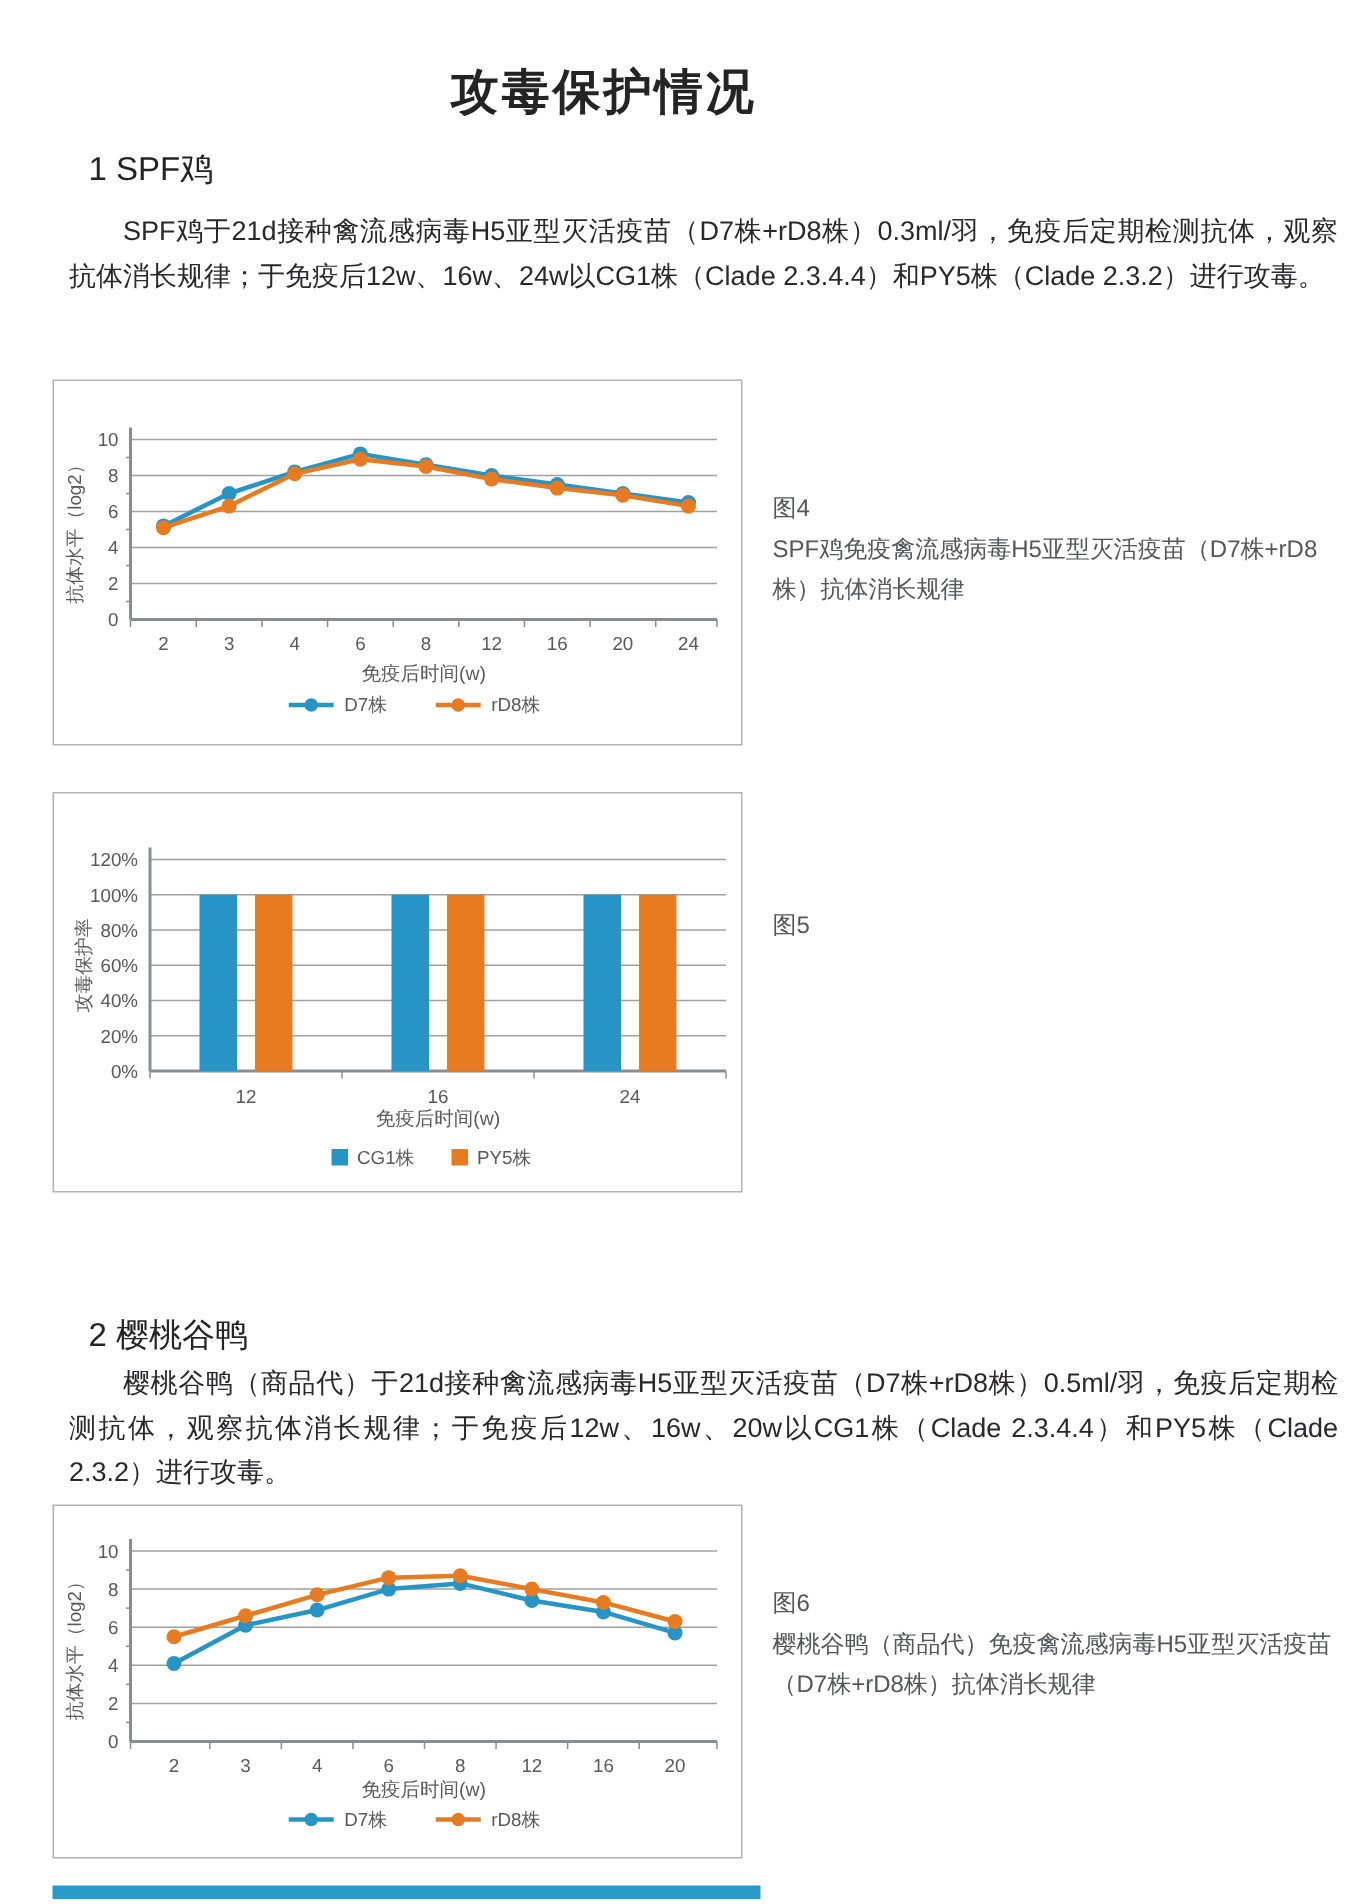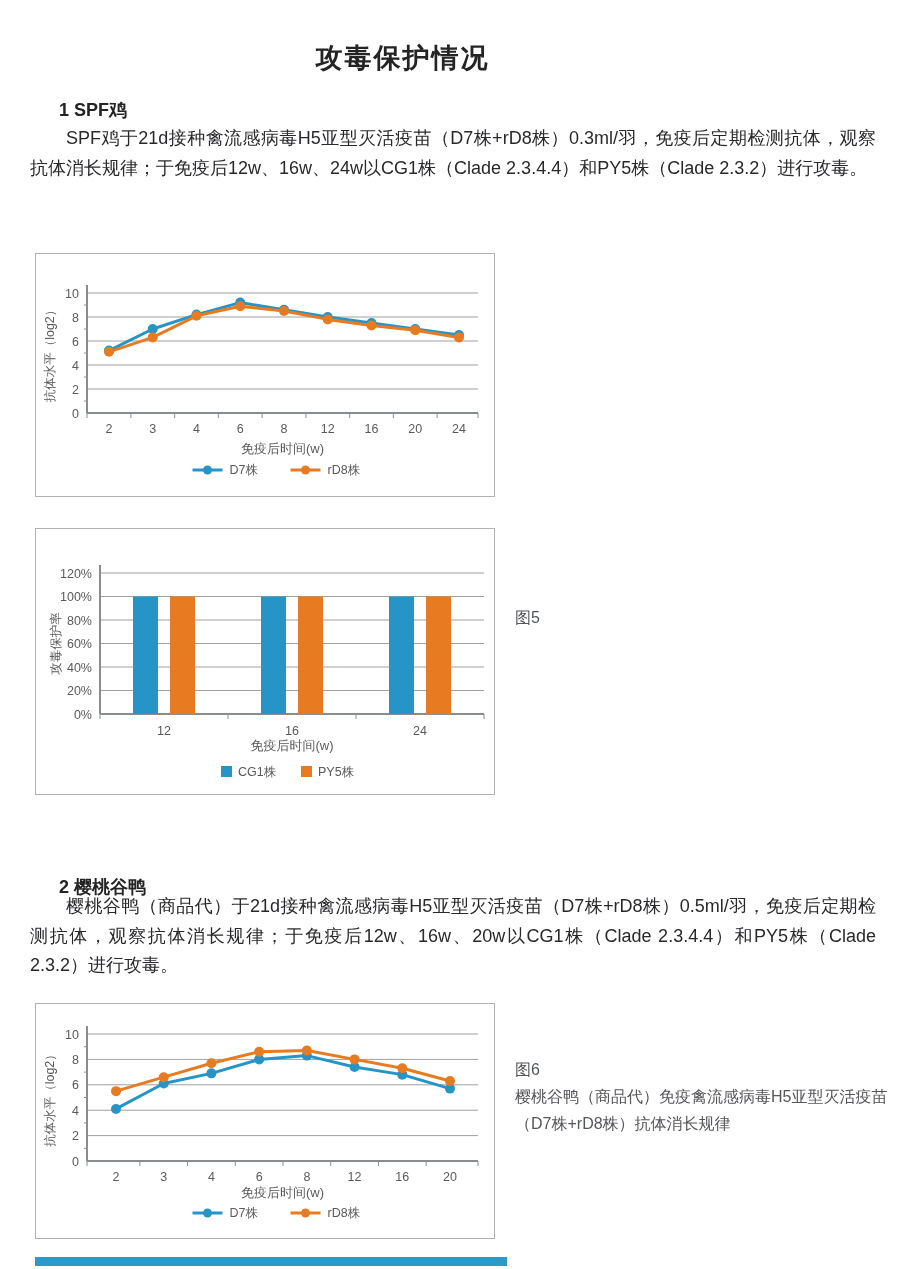"攻毒保护情况" .title { font-size: 27px -> 32px }
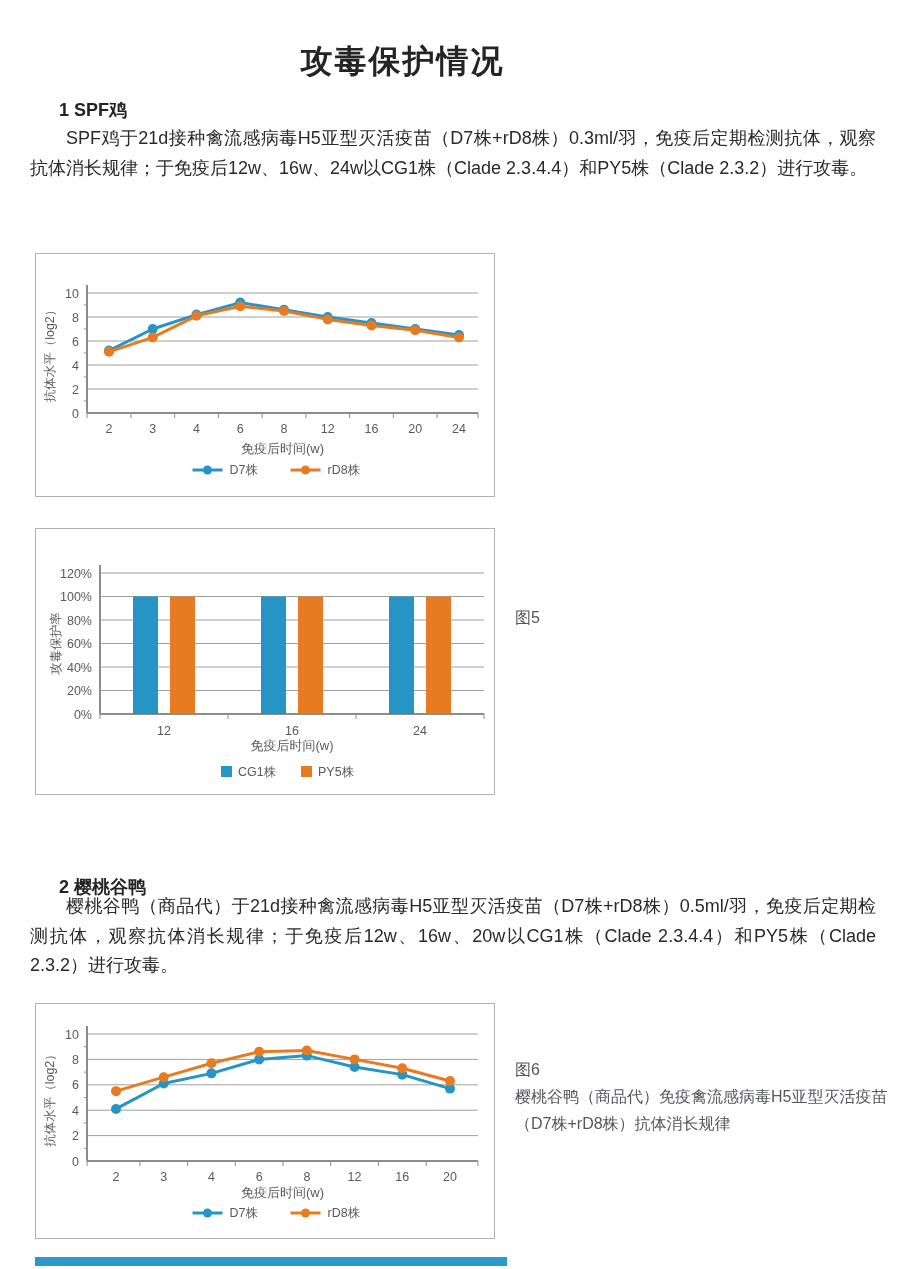"1 SPF鸡" .sec-heading { font-size: 18px -> 22px; font-weight: bold -> normal }
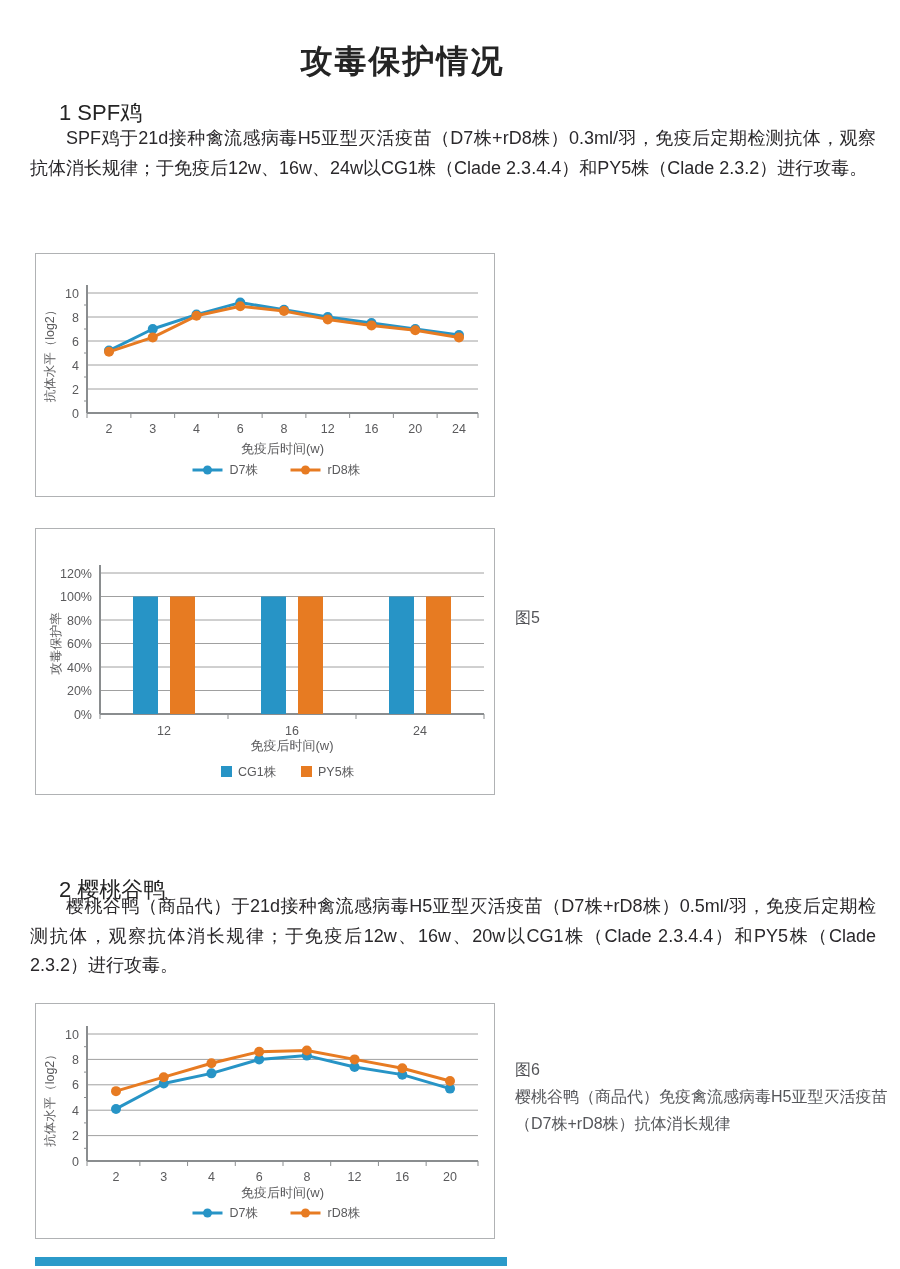"SPF鸡于21d接种禽流感病毒H5亚型灭活疫苗（D7株+rD8株）0.3ml/羽" .body-text { margin: 0 -> 16px }
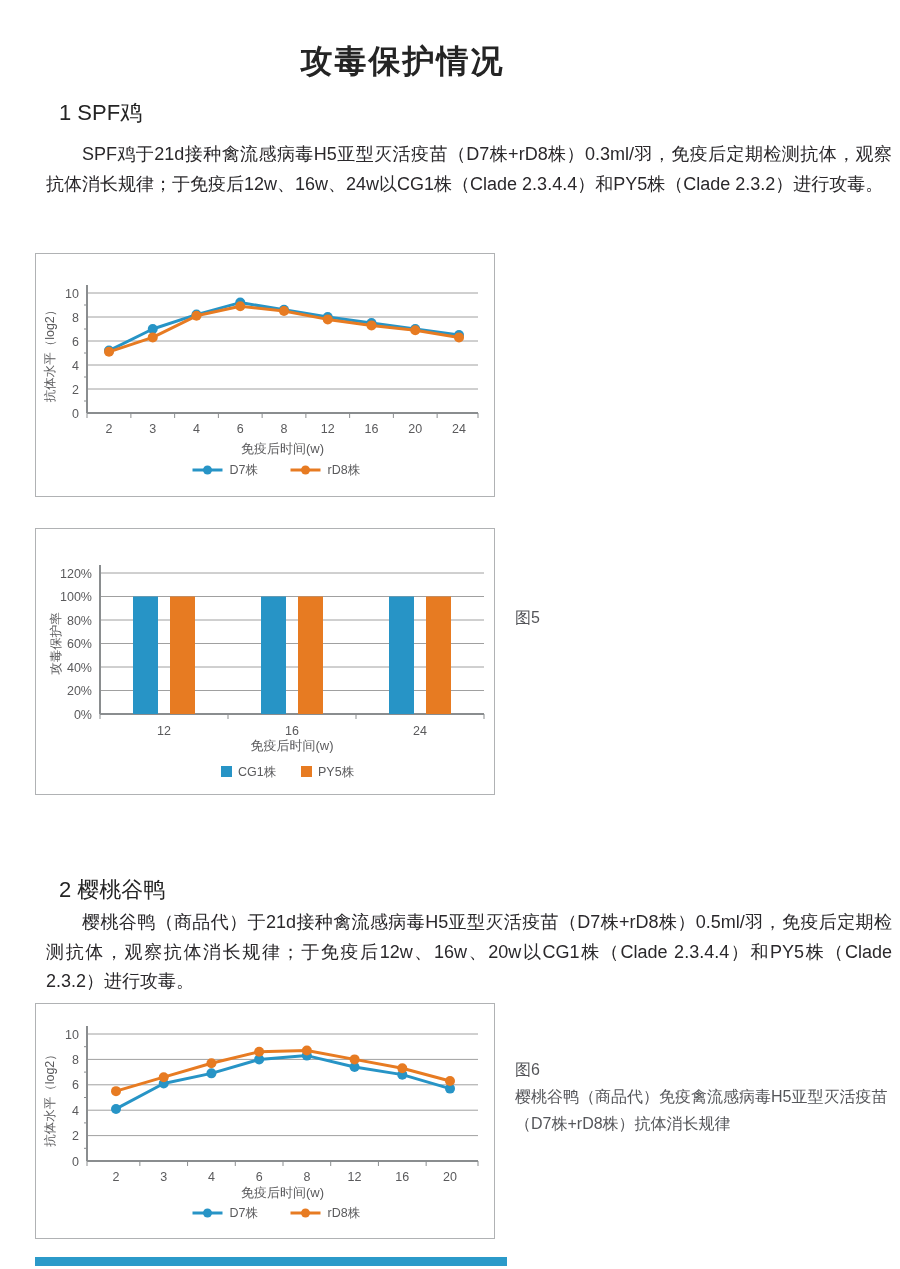"图4" div.caption { html: none -> <div> <div>图4</div> <div>SPF鸡免疫禽流感病毒H5亚型灭活疫苗（D7株+rD8株）抗体消长规律</div> </div> }
